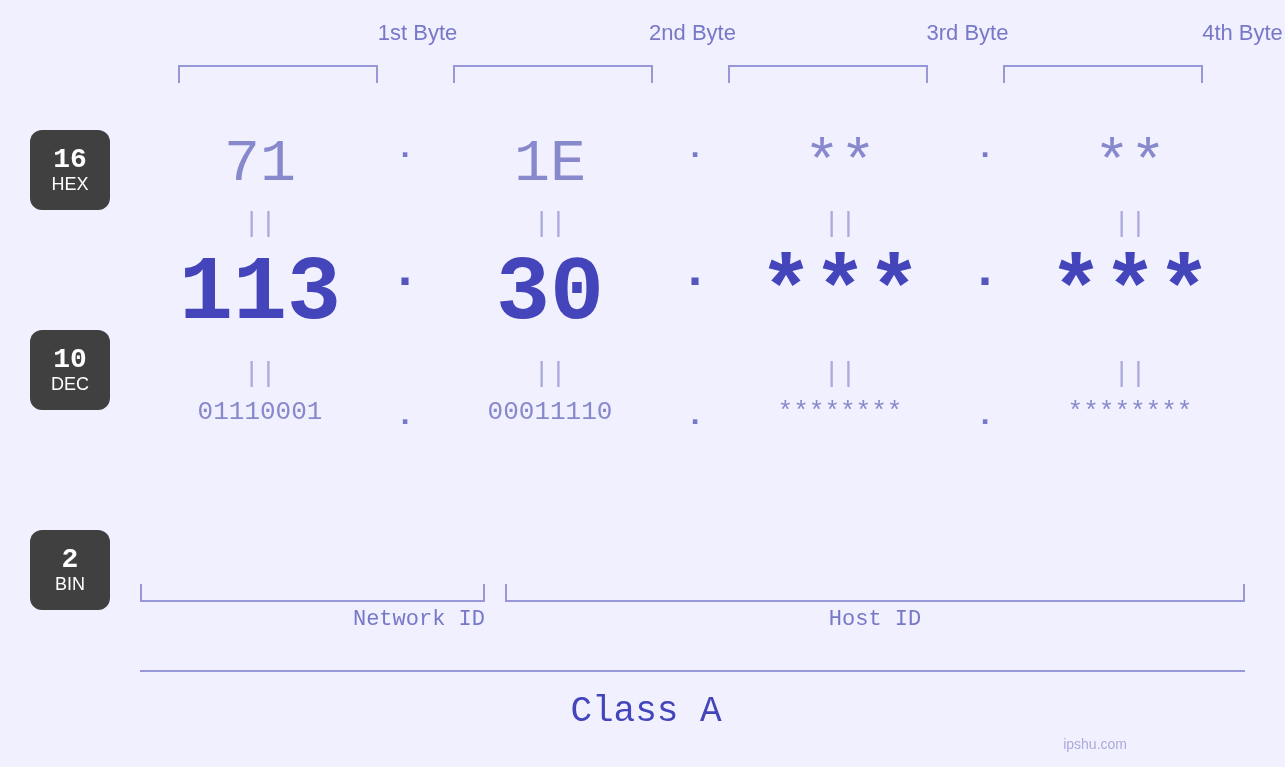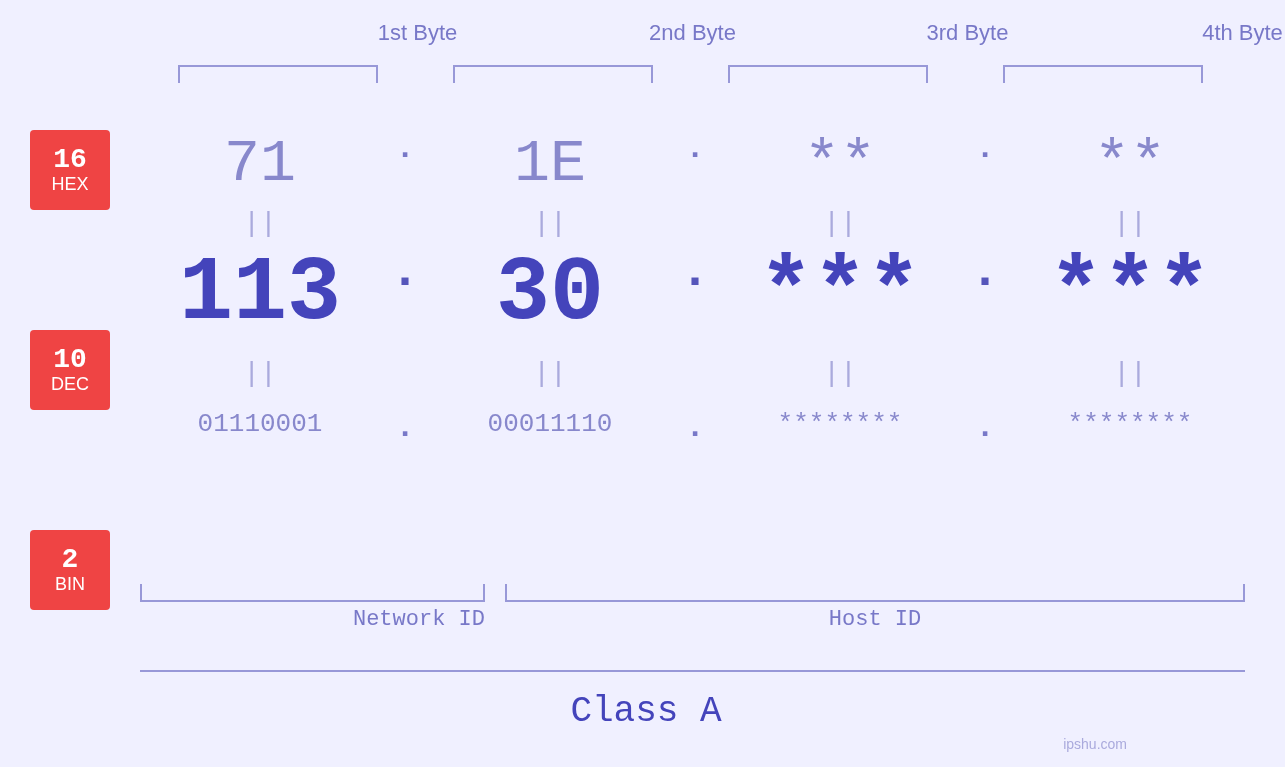"16" .base-badge { background: #ef4444 -> #404040; border-radius: 4px -> 12px }
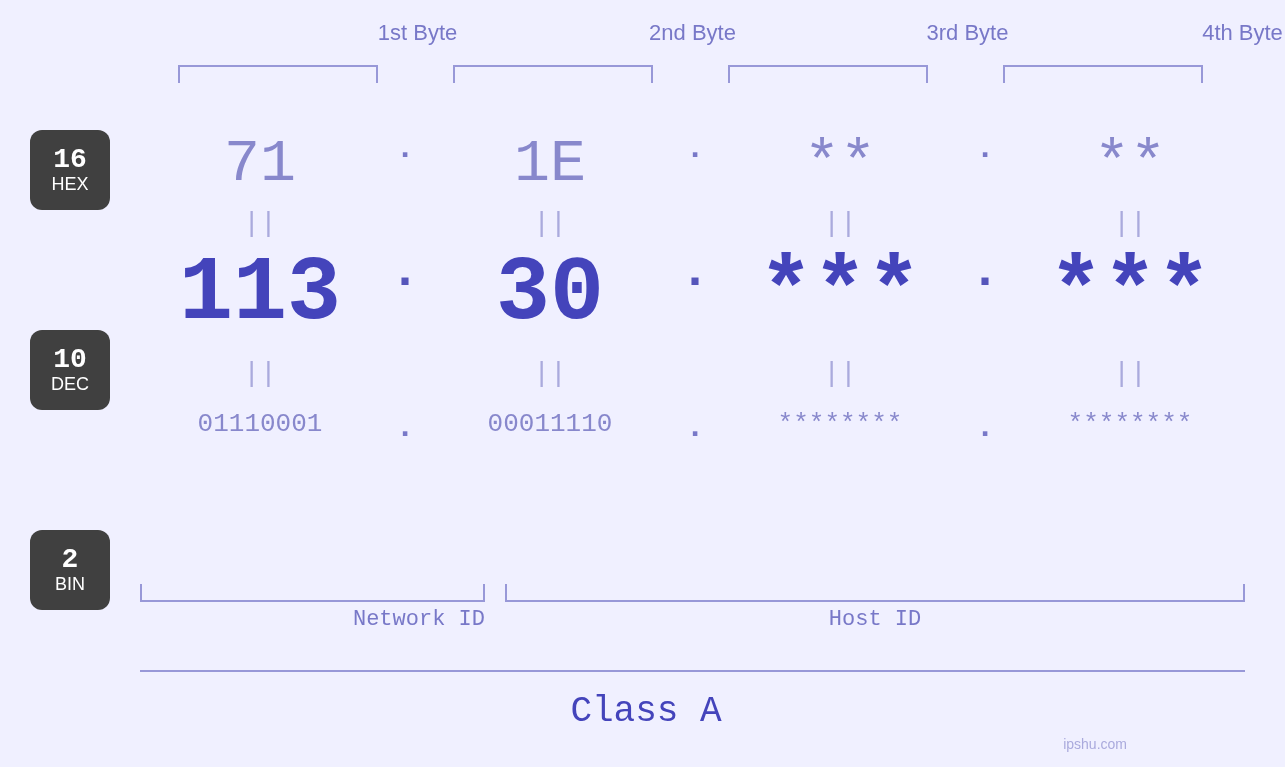"01110001" div.data-row { margin-top: 16px -> 4px }
